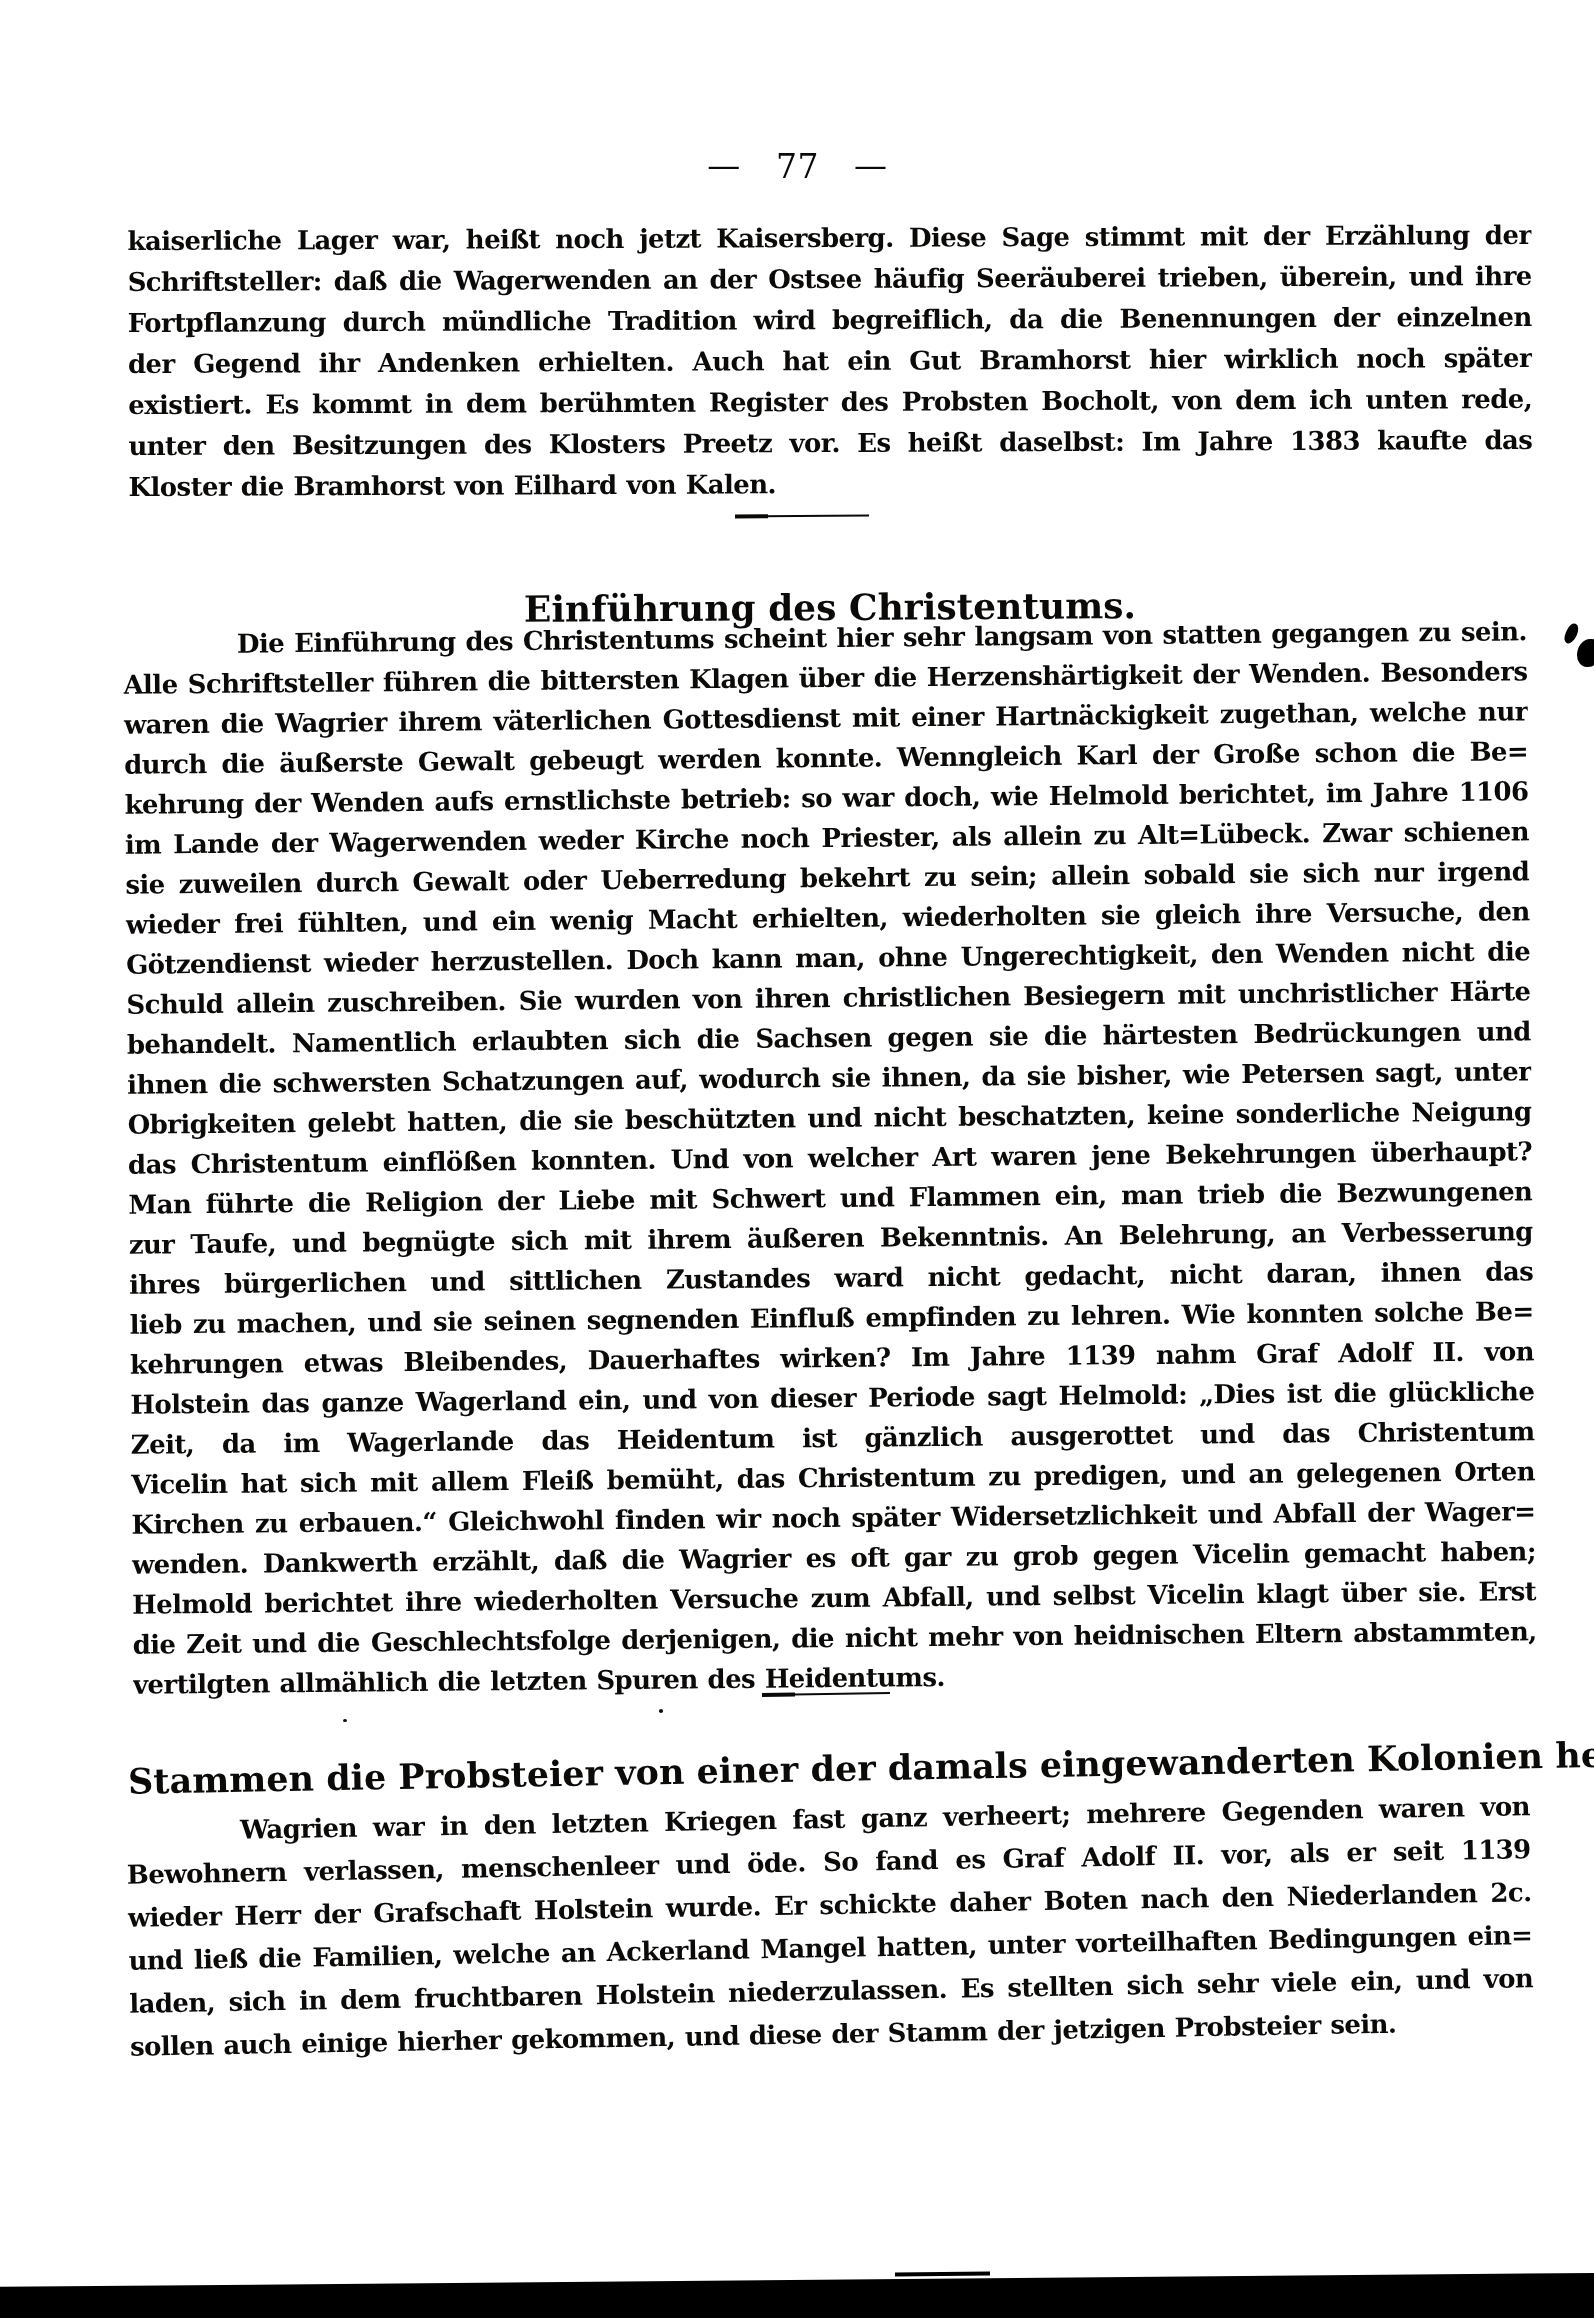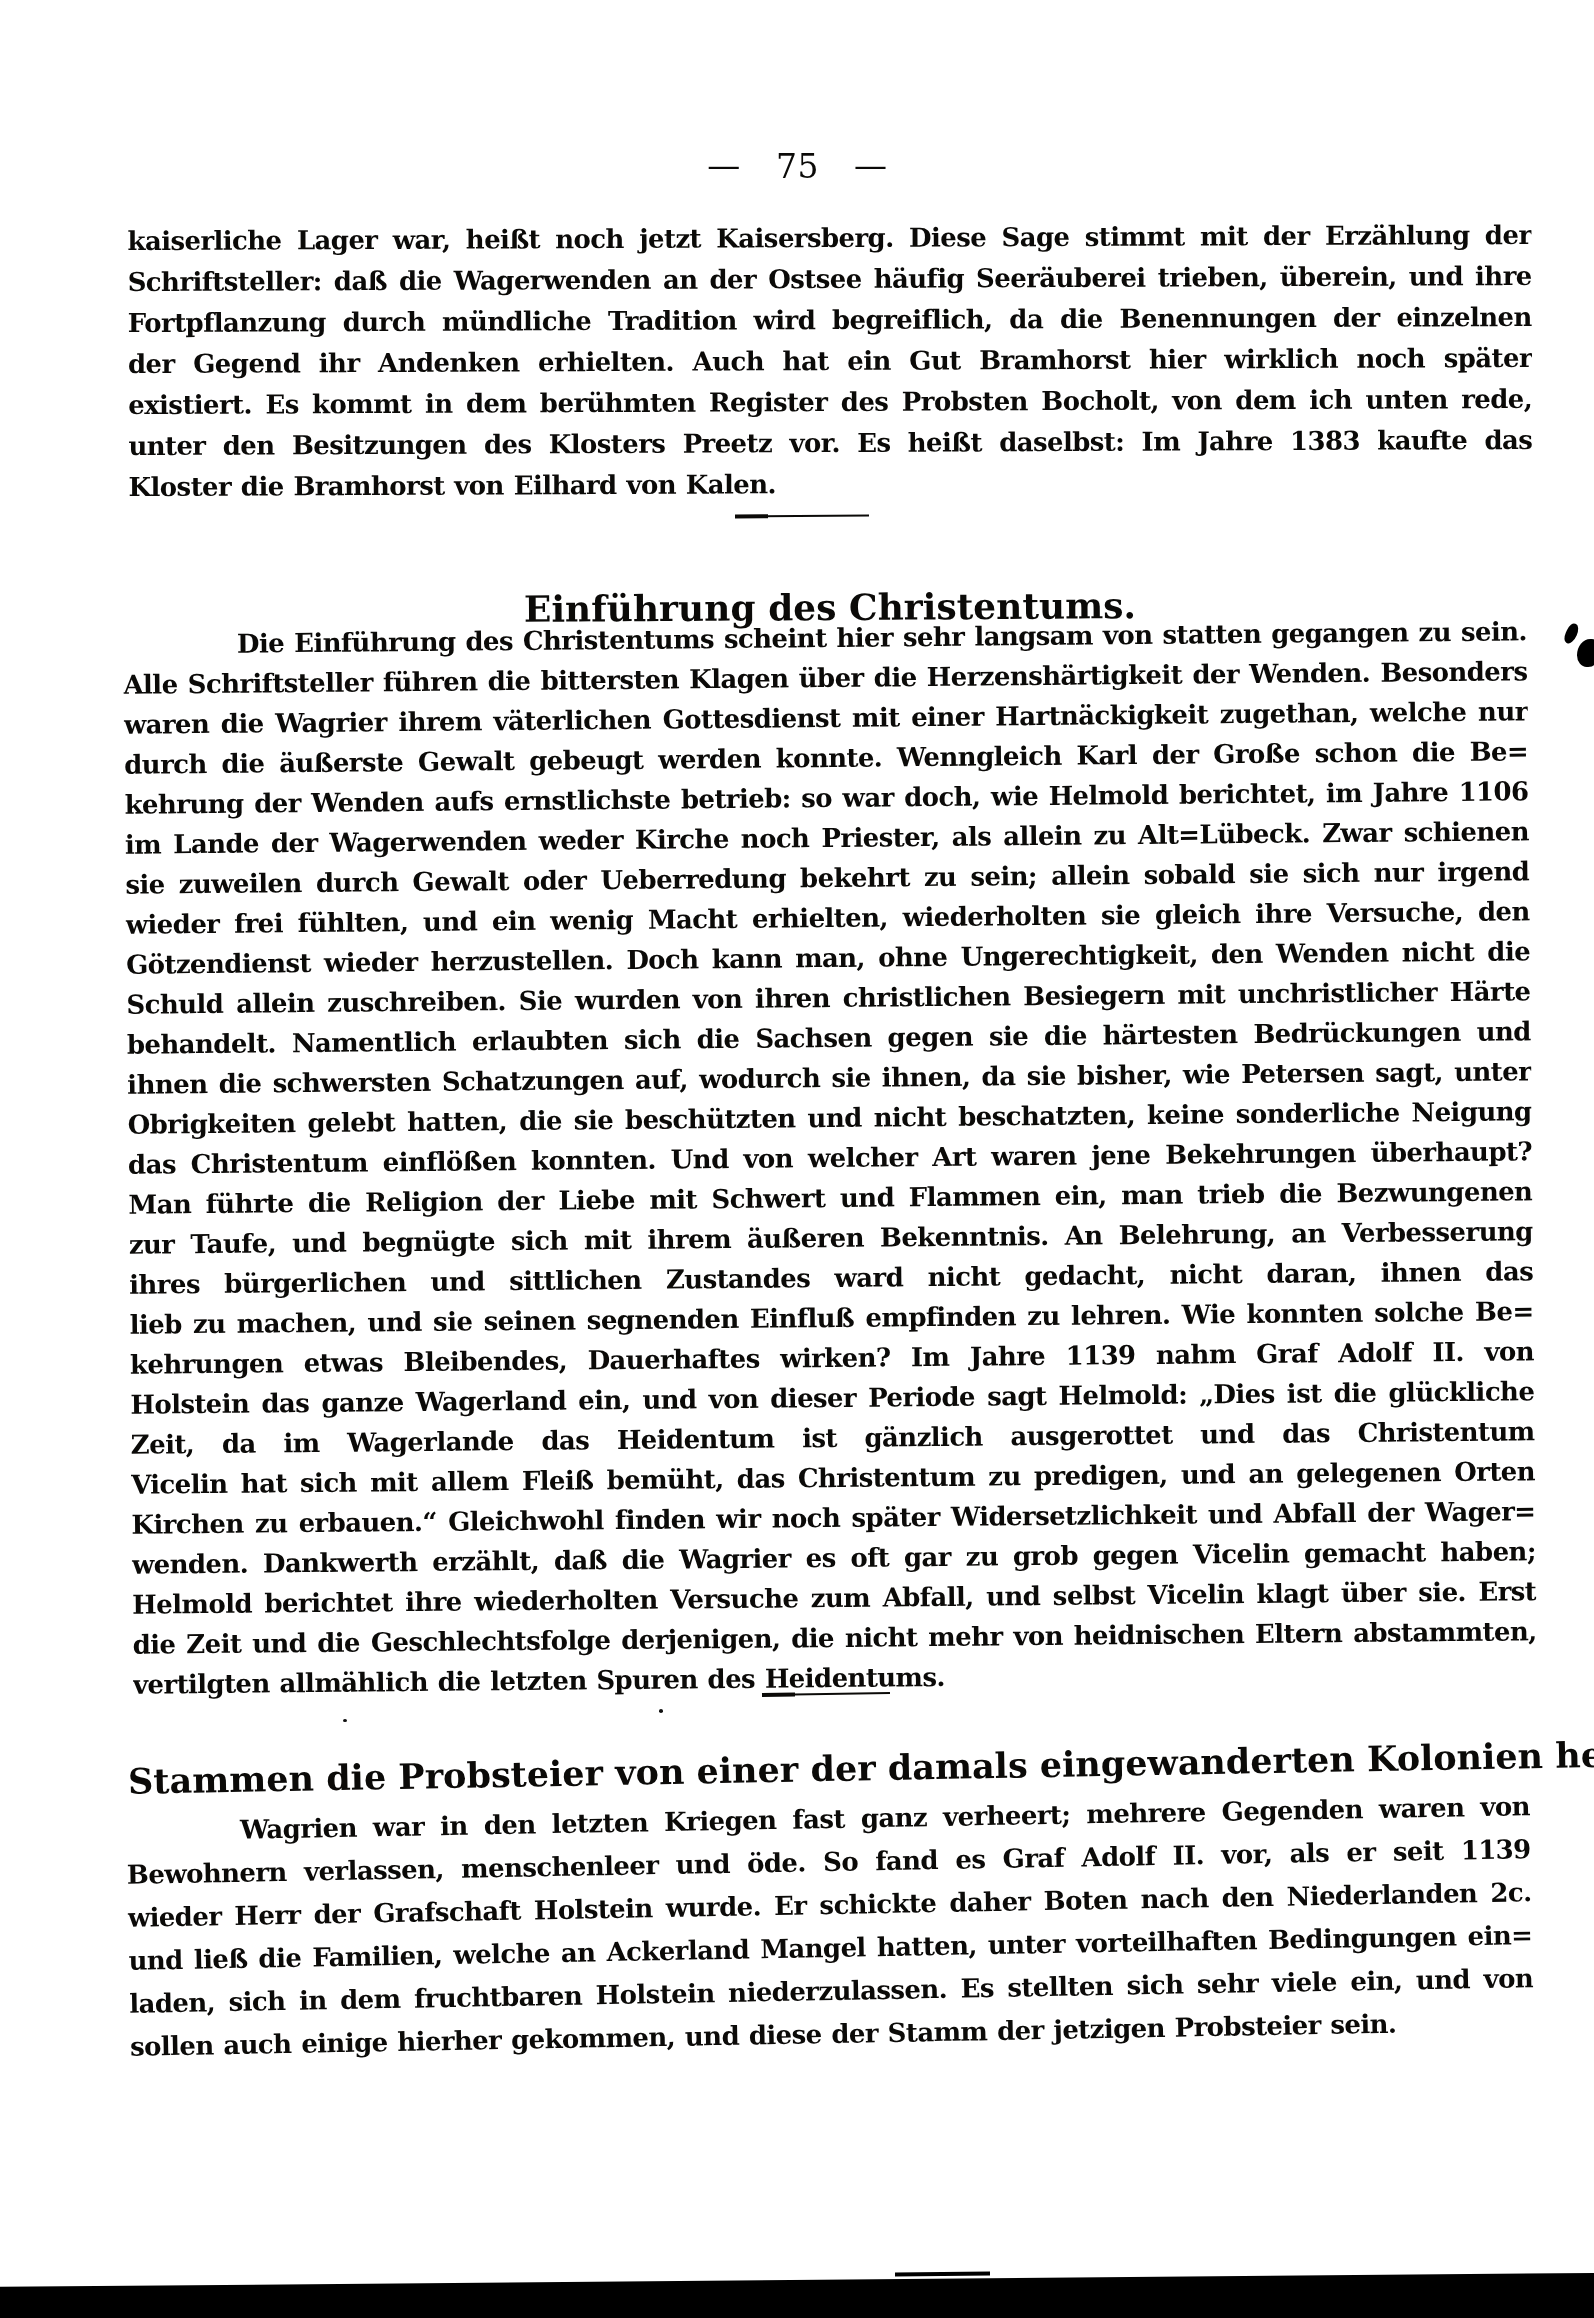"75" span { text: 75 -> 77 }
